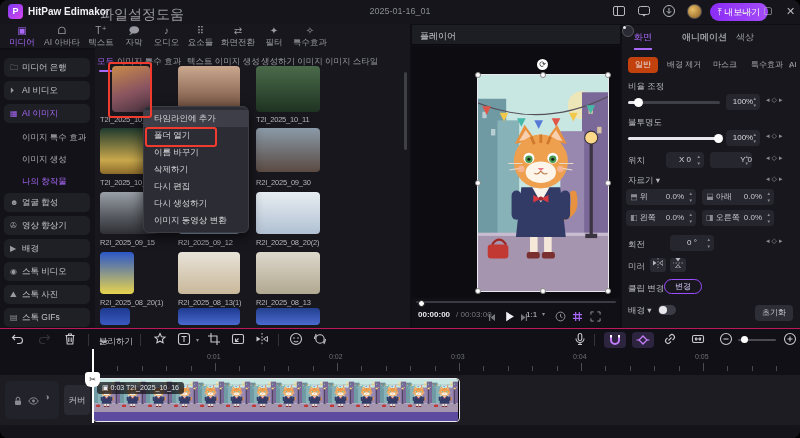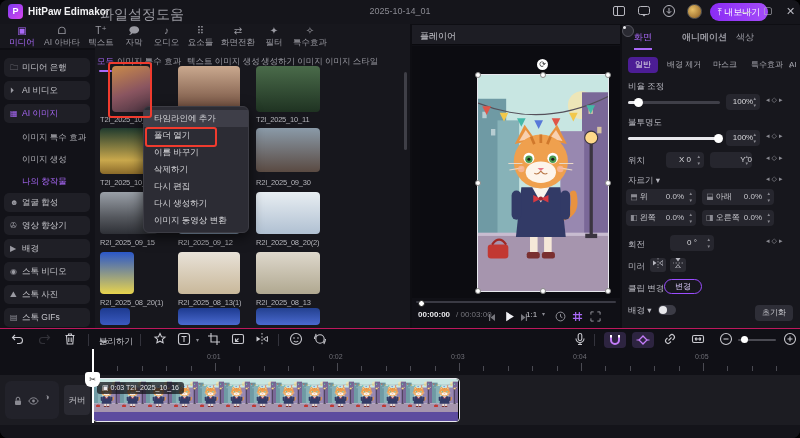"2025-10-14_01" div { text: 2025-10-14 -> 2025-01-16 }
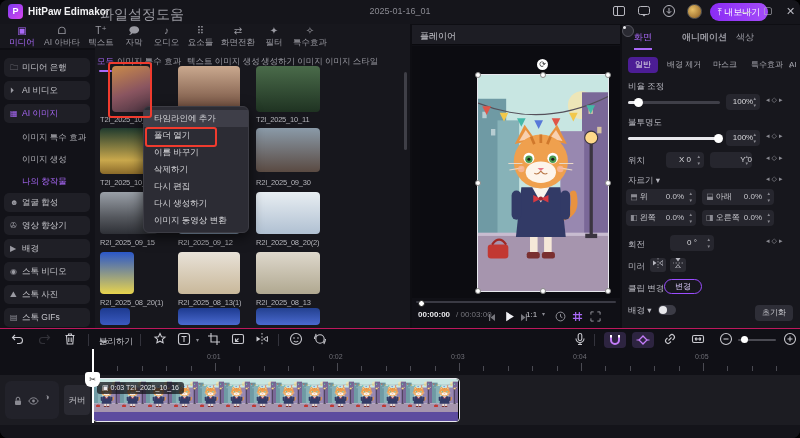"일반" .subtab.active { background: #4c1d95 -> #c2410c }
